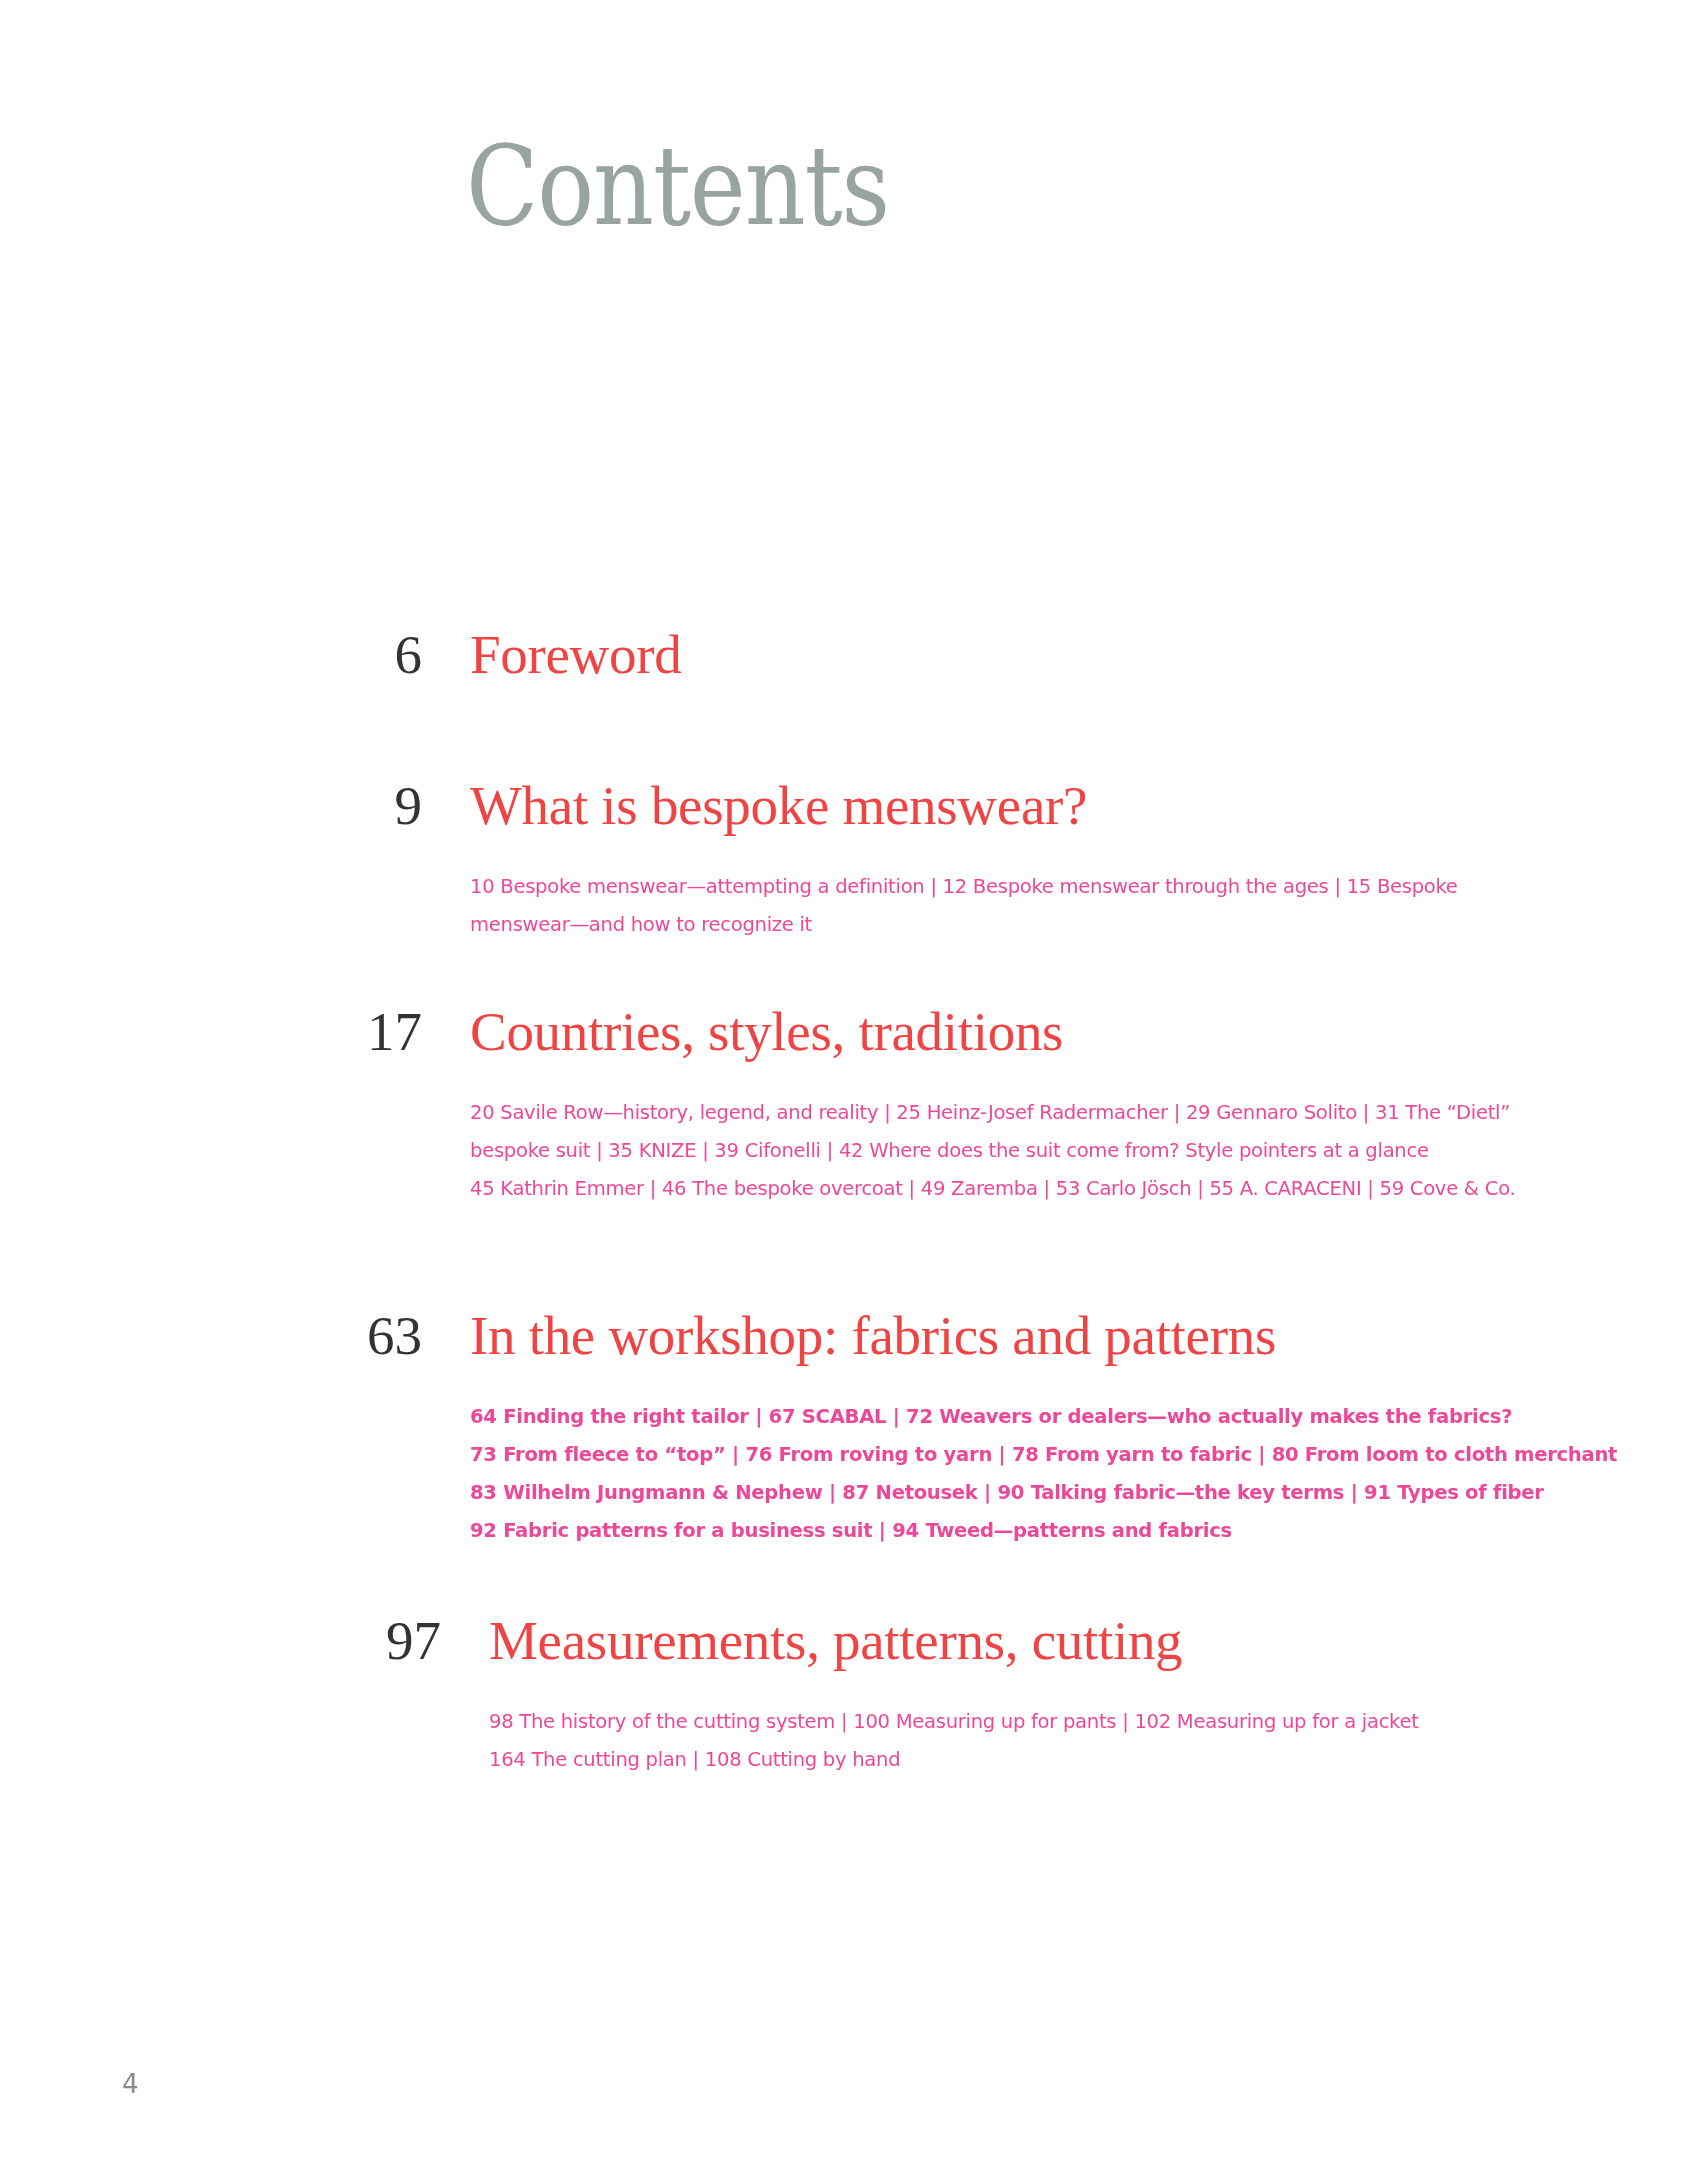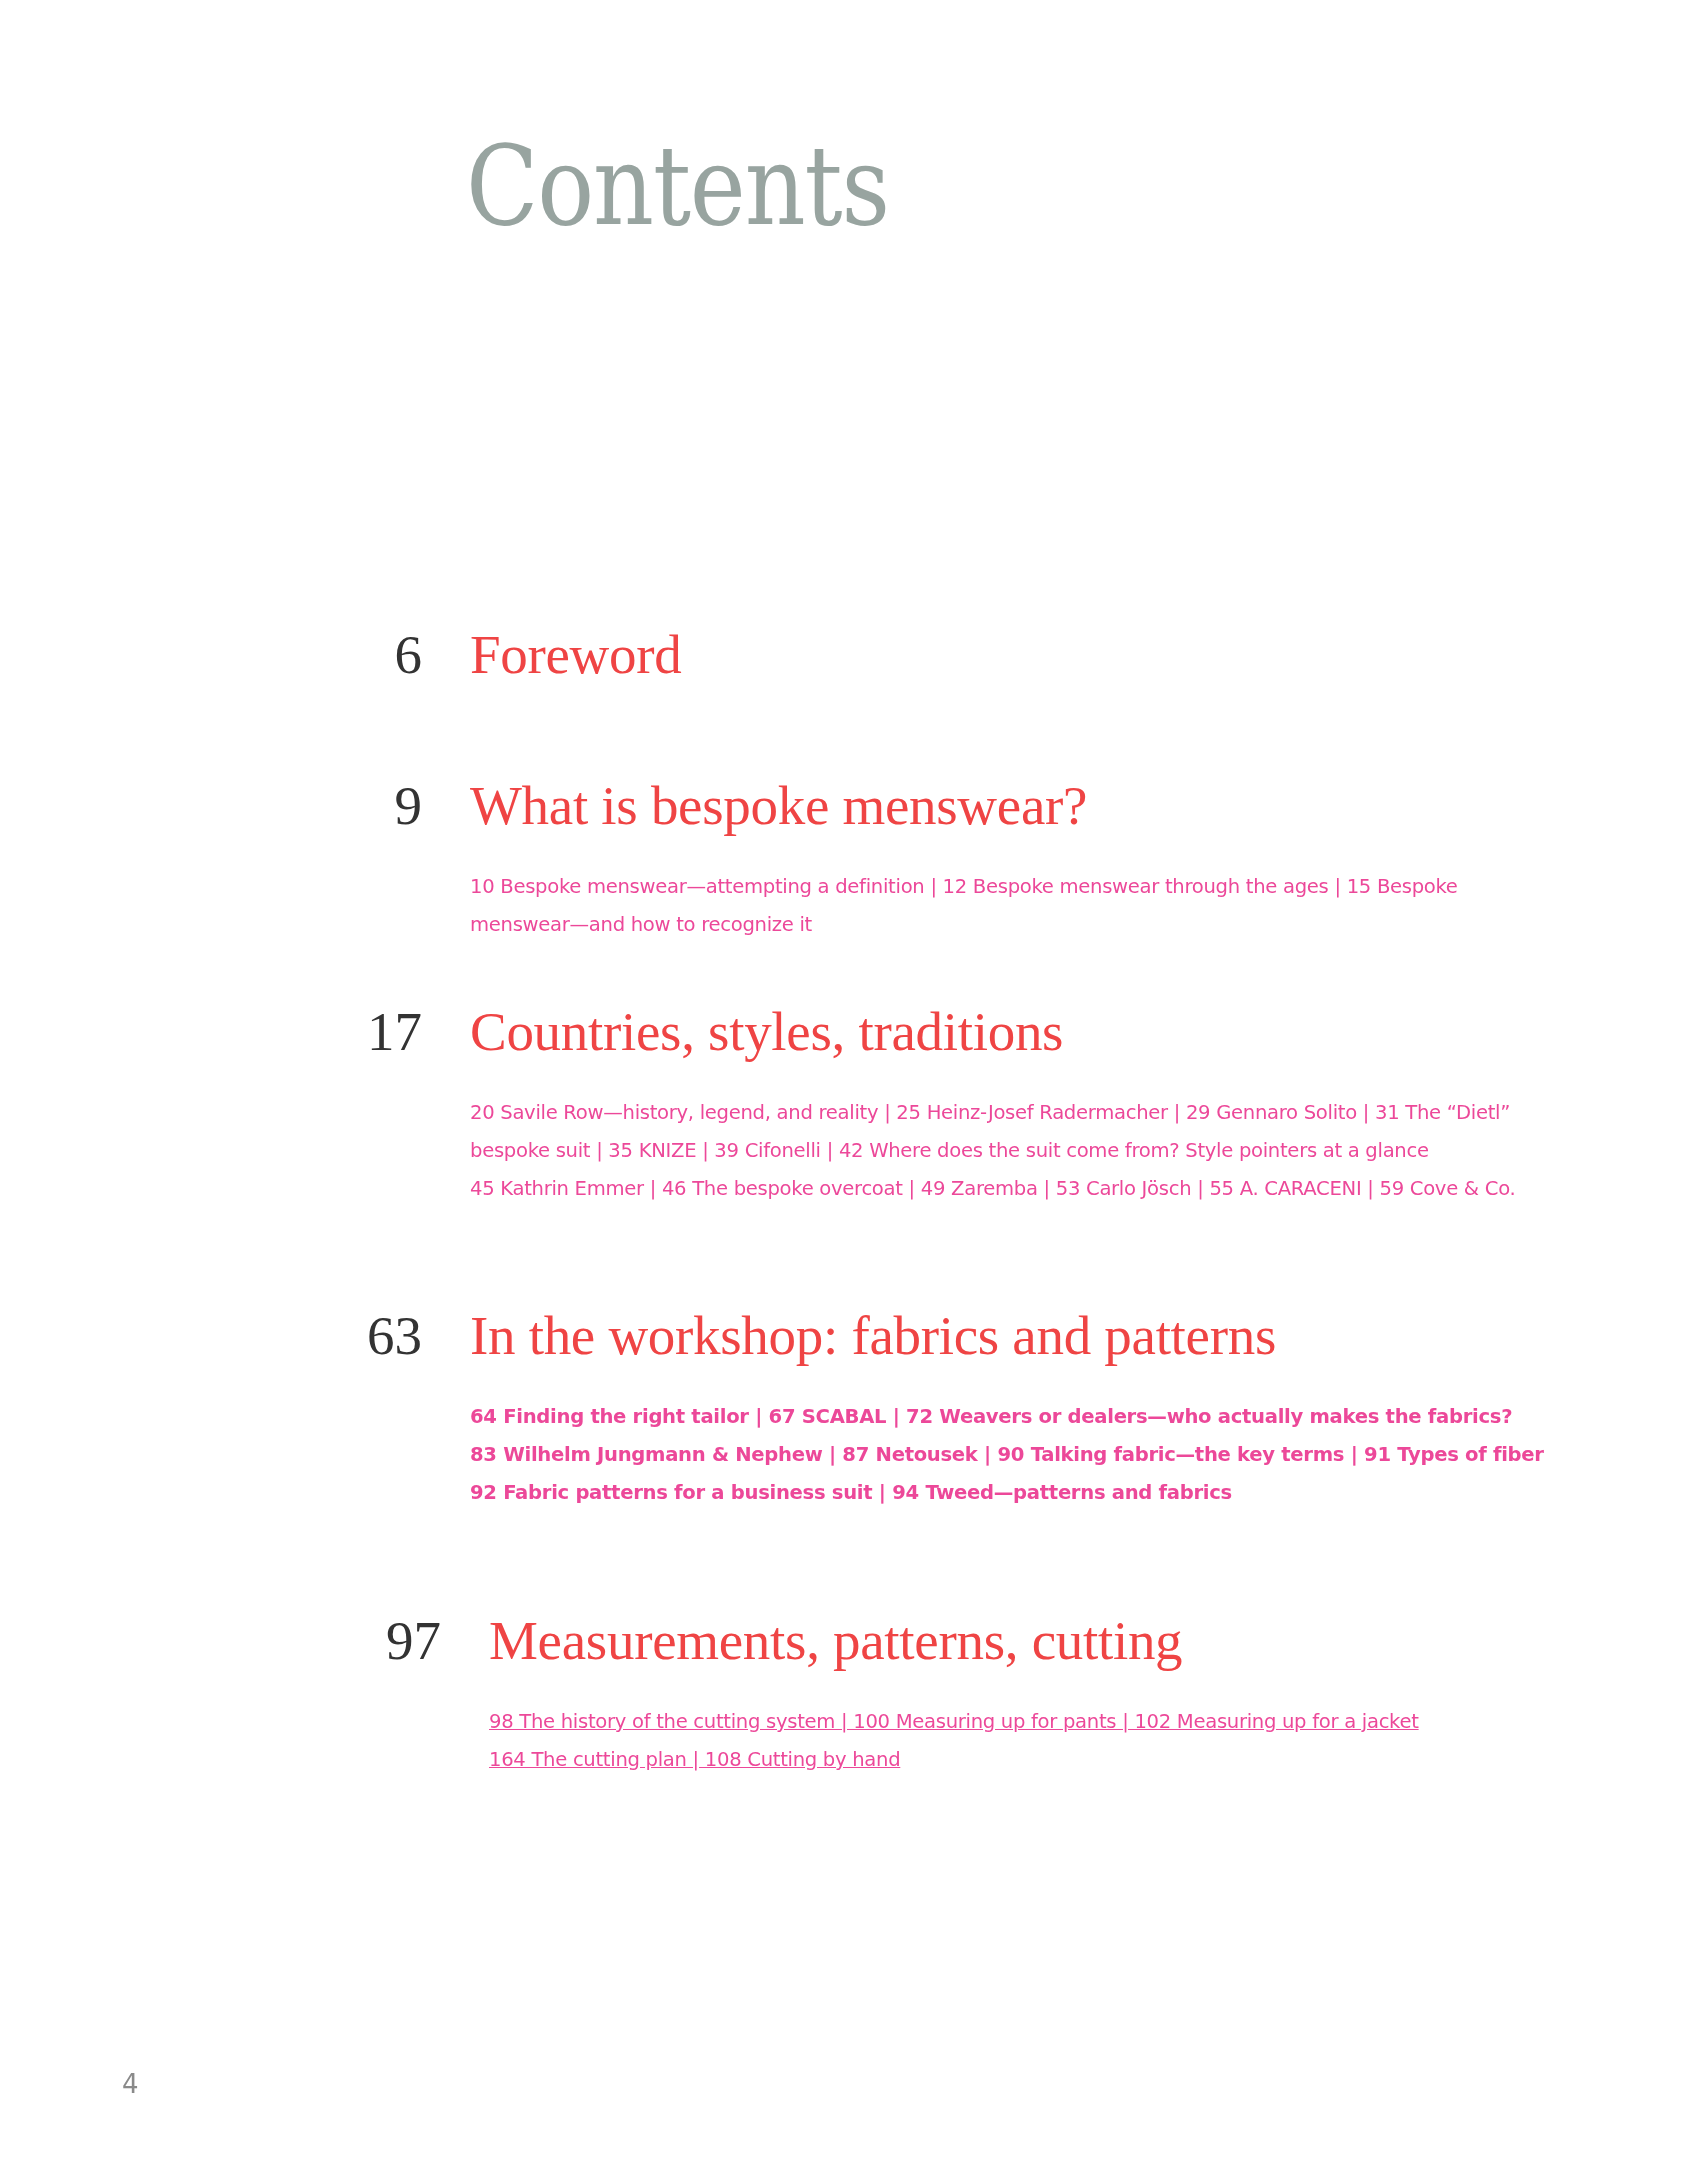"73 From fleece to “top”" span.line { html: none -> <span>73 From fleece to “top” | 76 From roving to yarn | 78 From yarn to fabric | 80 From loom to cloth merchant</span> }
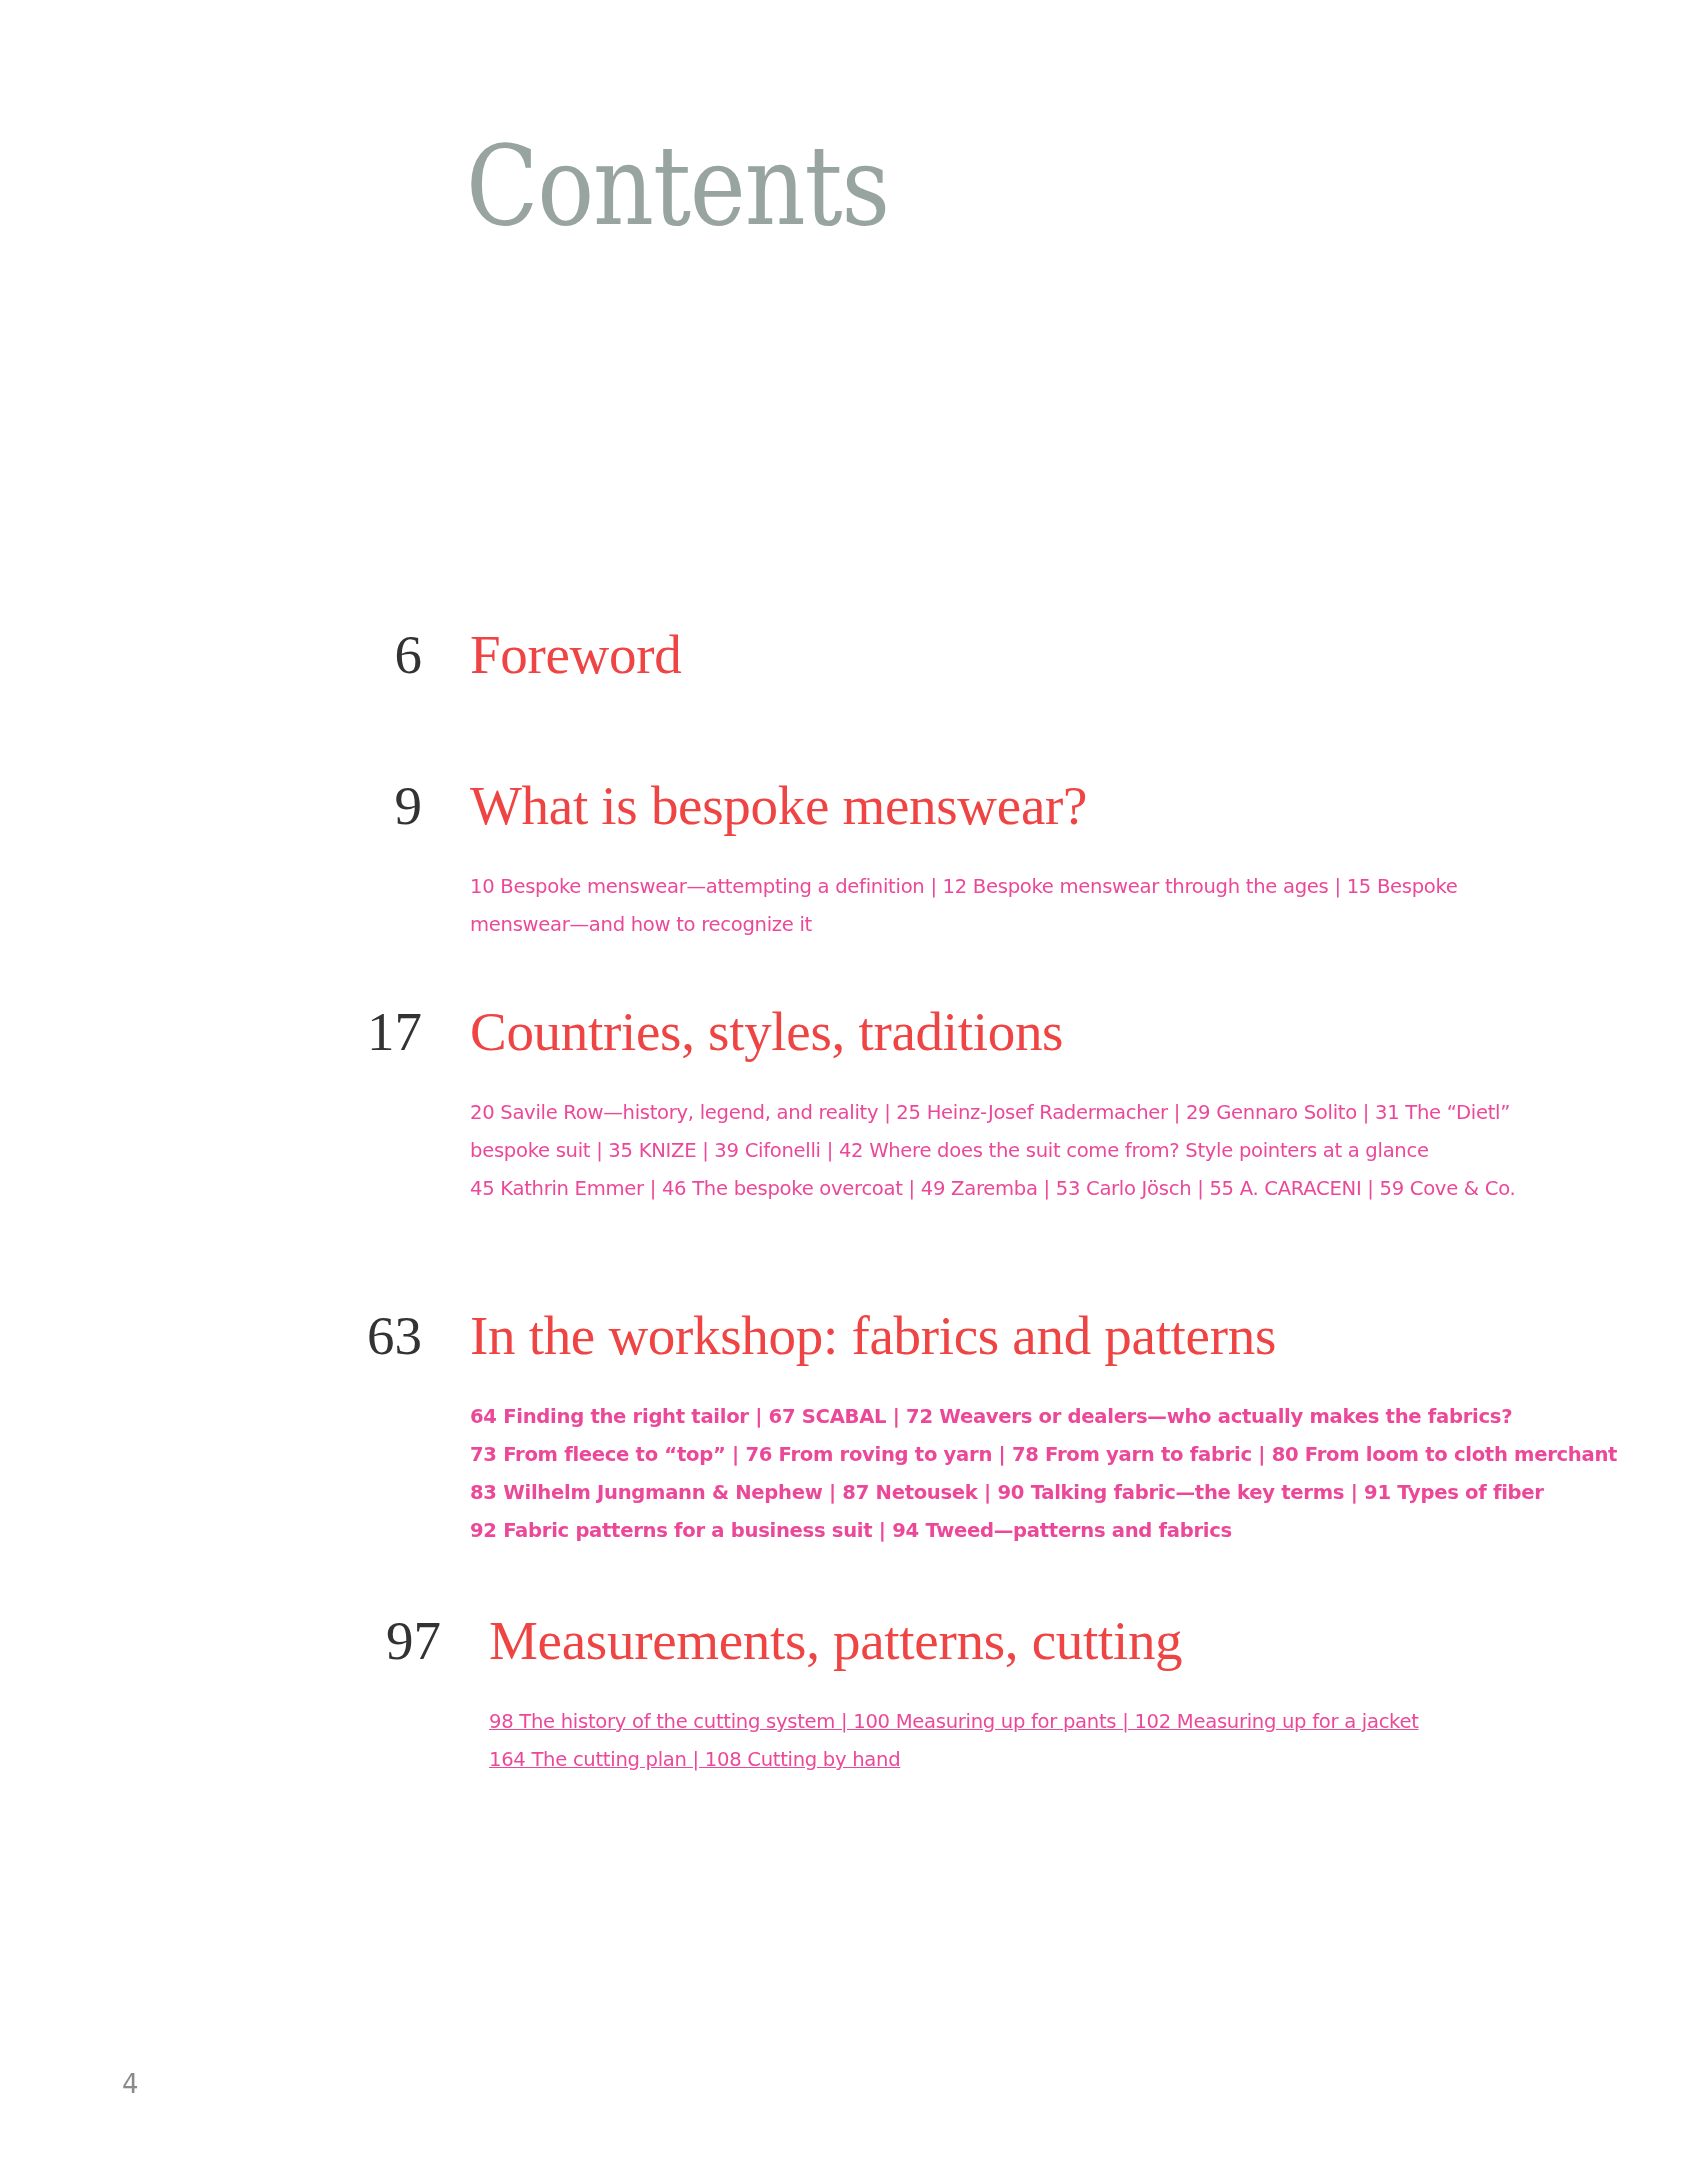"98 The history of the" div.toc-sub { text-decoration: underline -> none }
